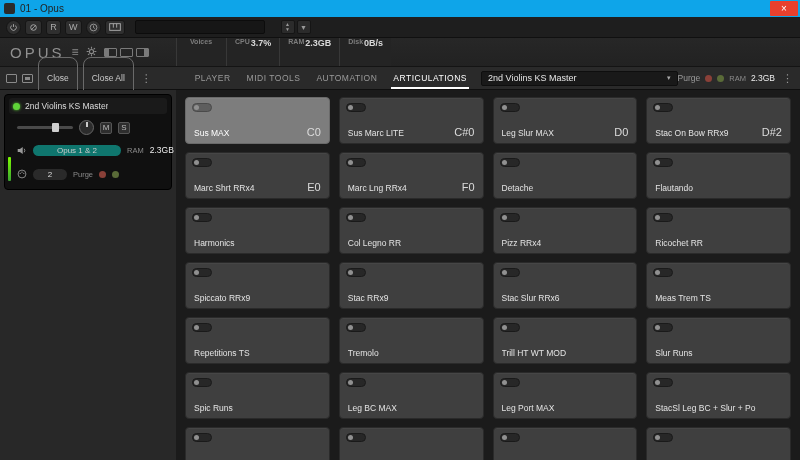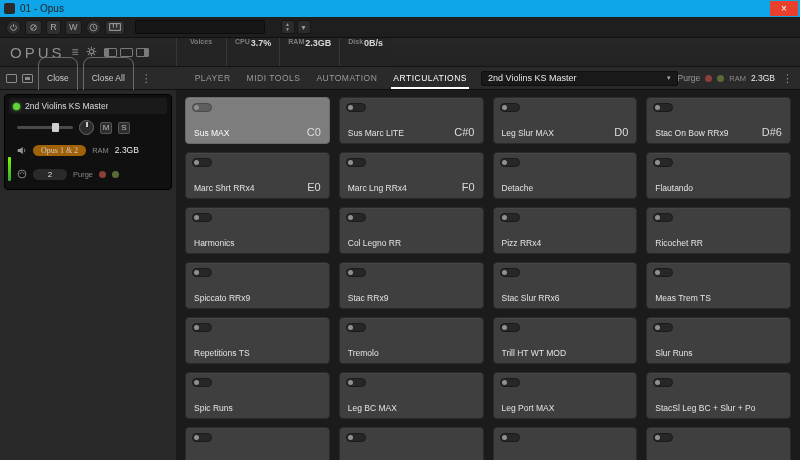"D#6" span.art-key { text: 6 -> 2 }
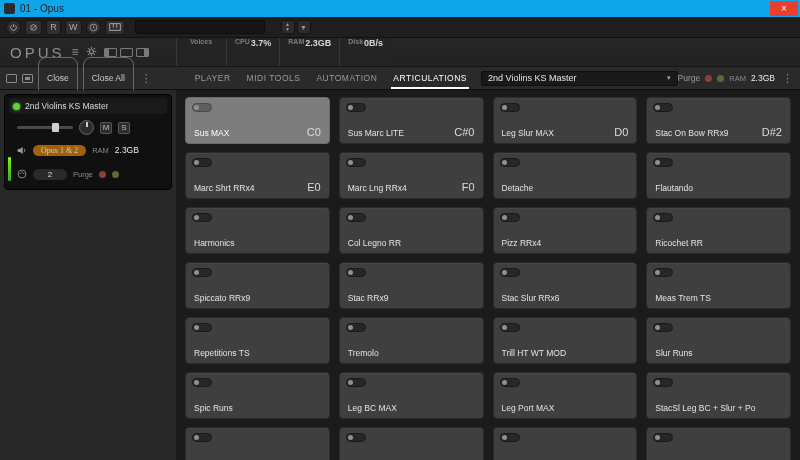"Opus 1 & 2" .out-pill { background: #a16207 -> #0f766e; font-family: Liberation Serif, serif -> none; padding: 1px 8px -> 1px 24px }
